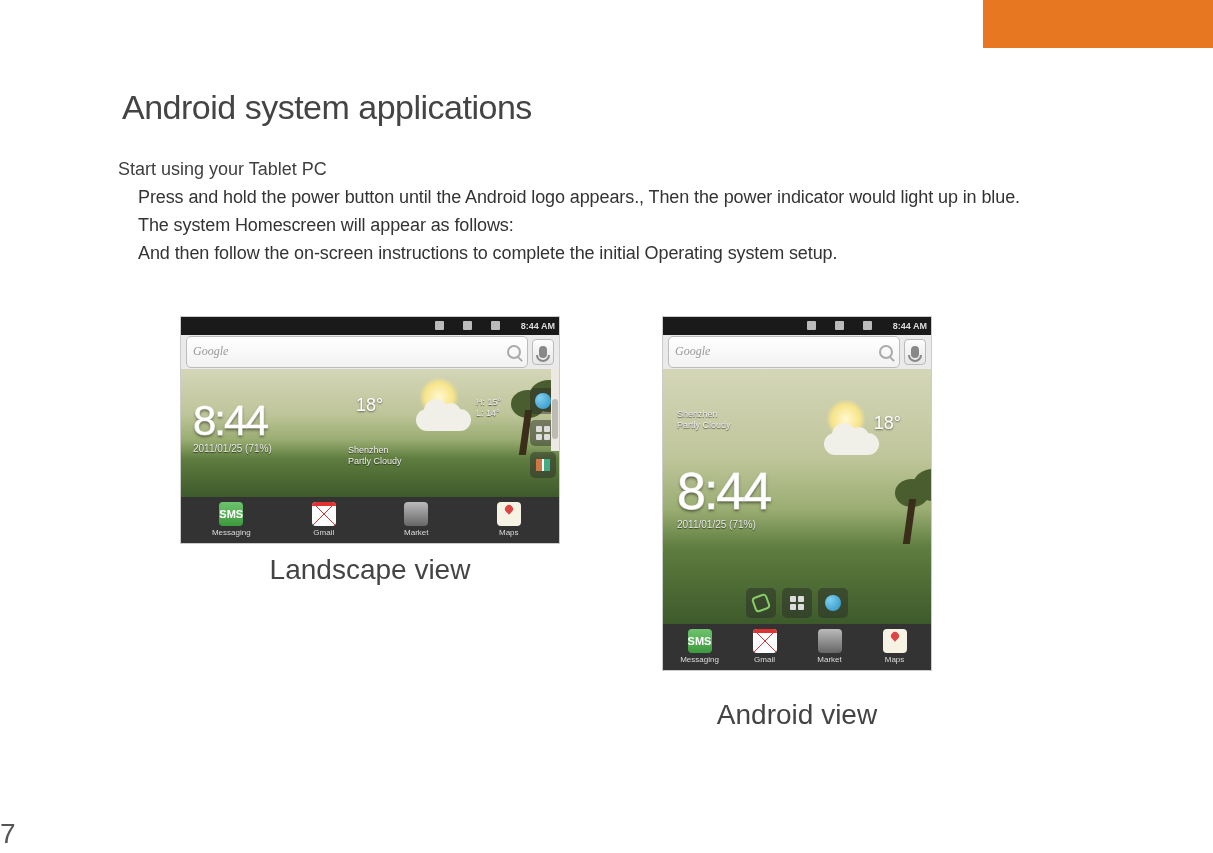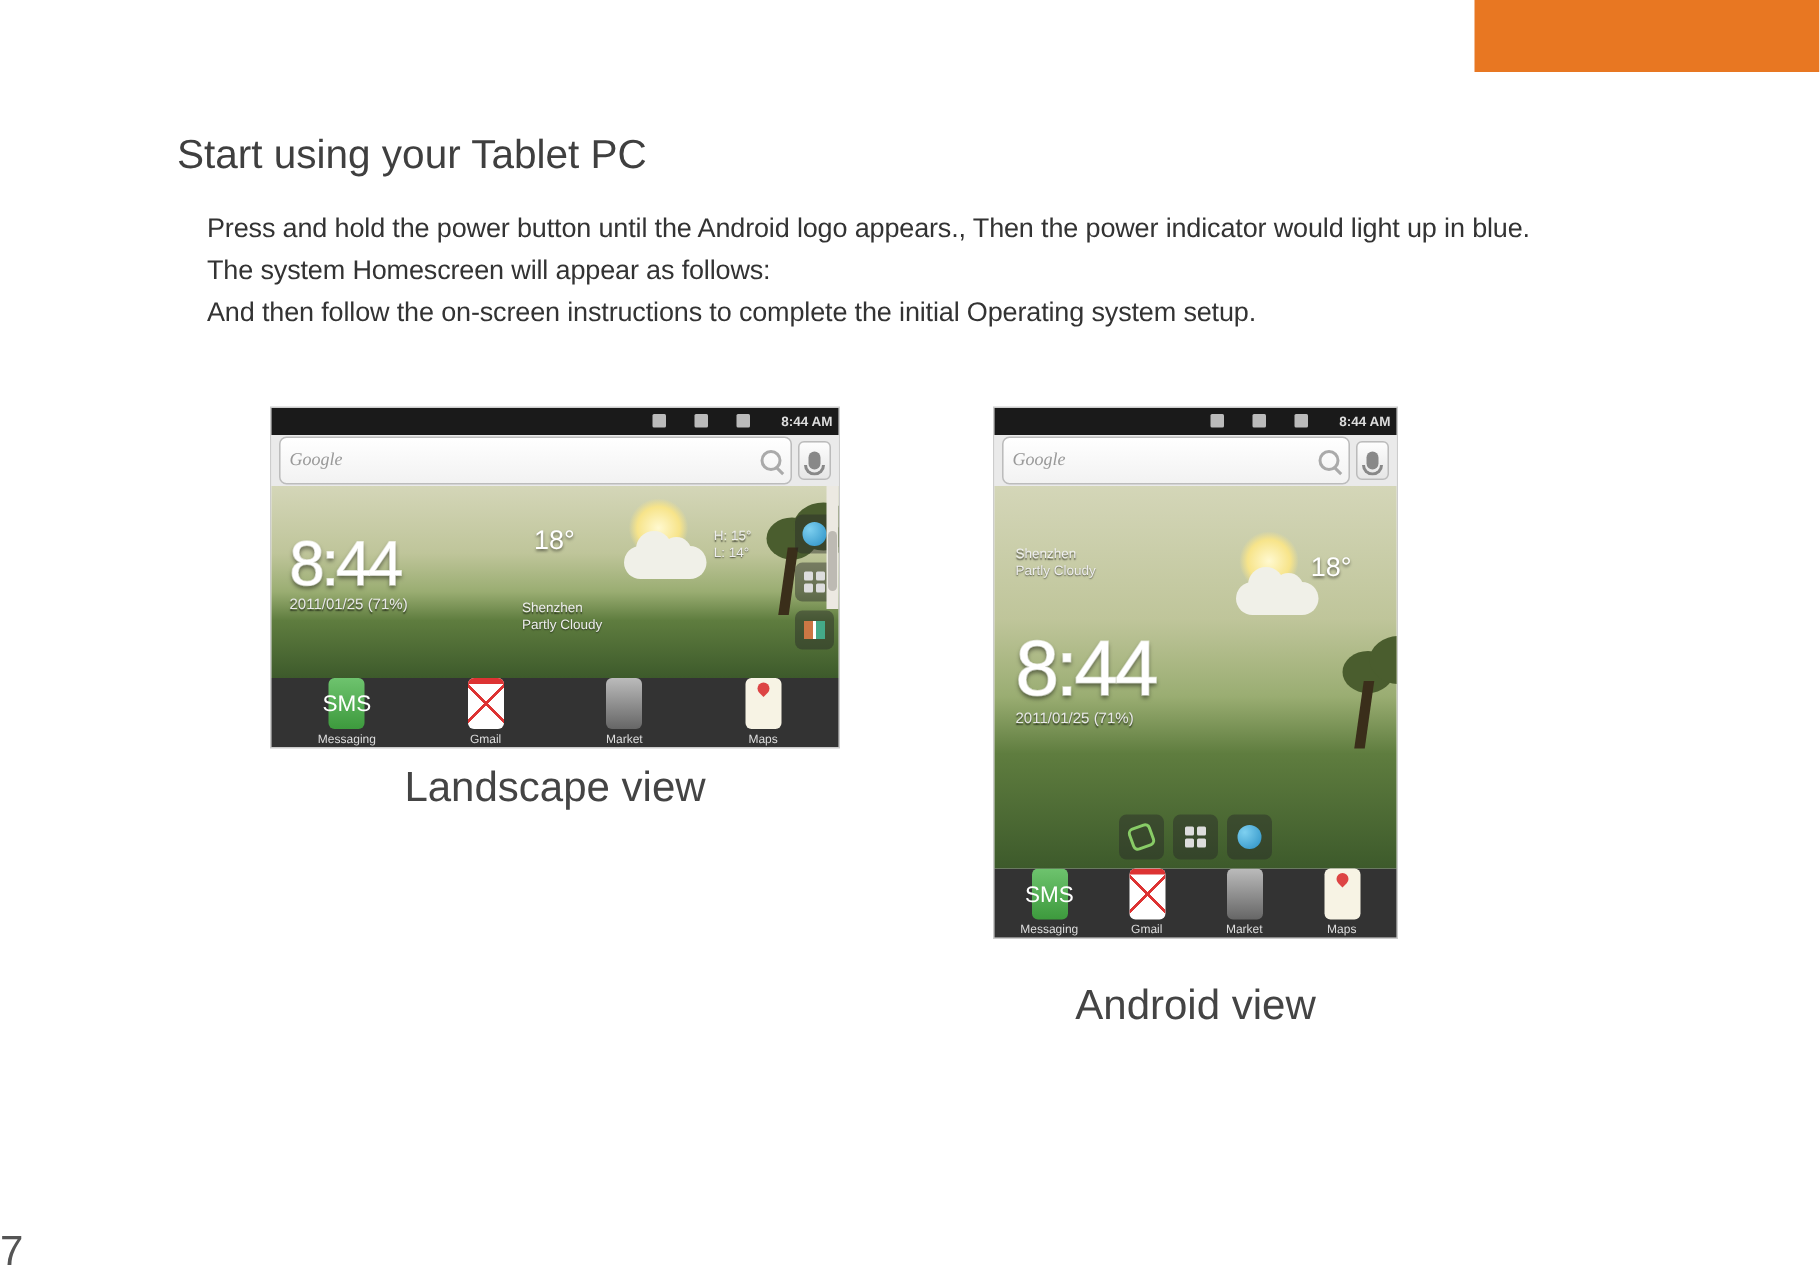"Android system applications" h1 { html: none -> <h1>Android system applications</h1> }
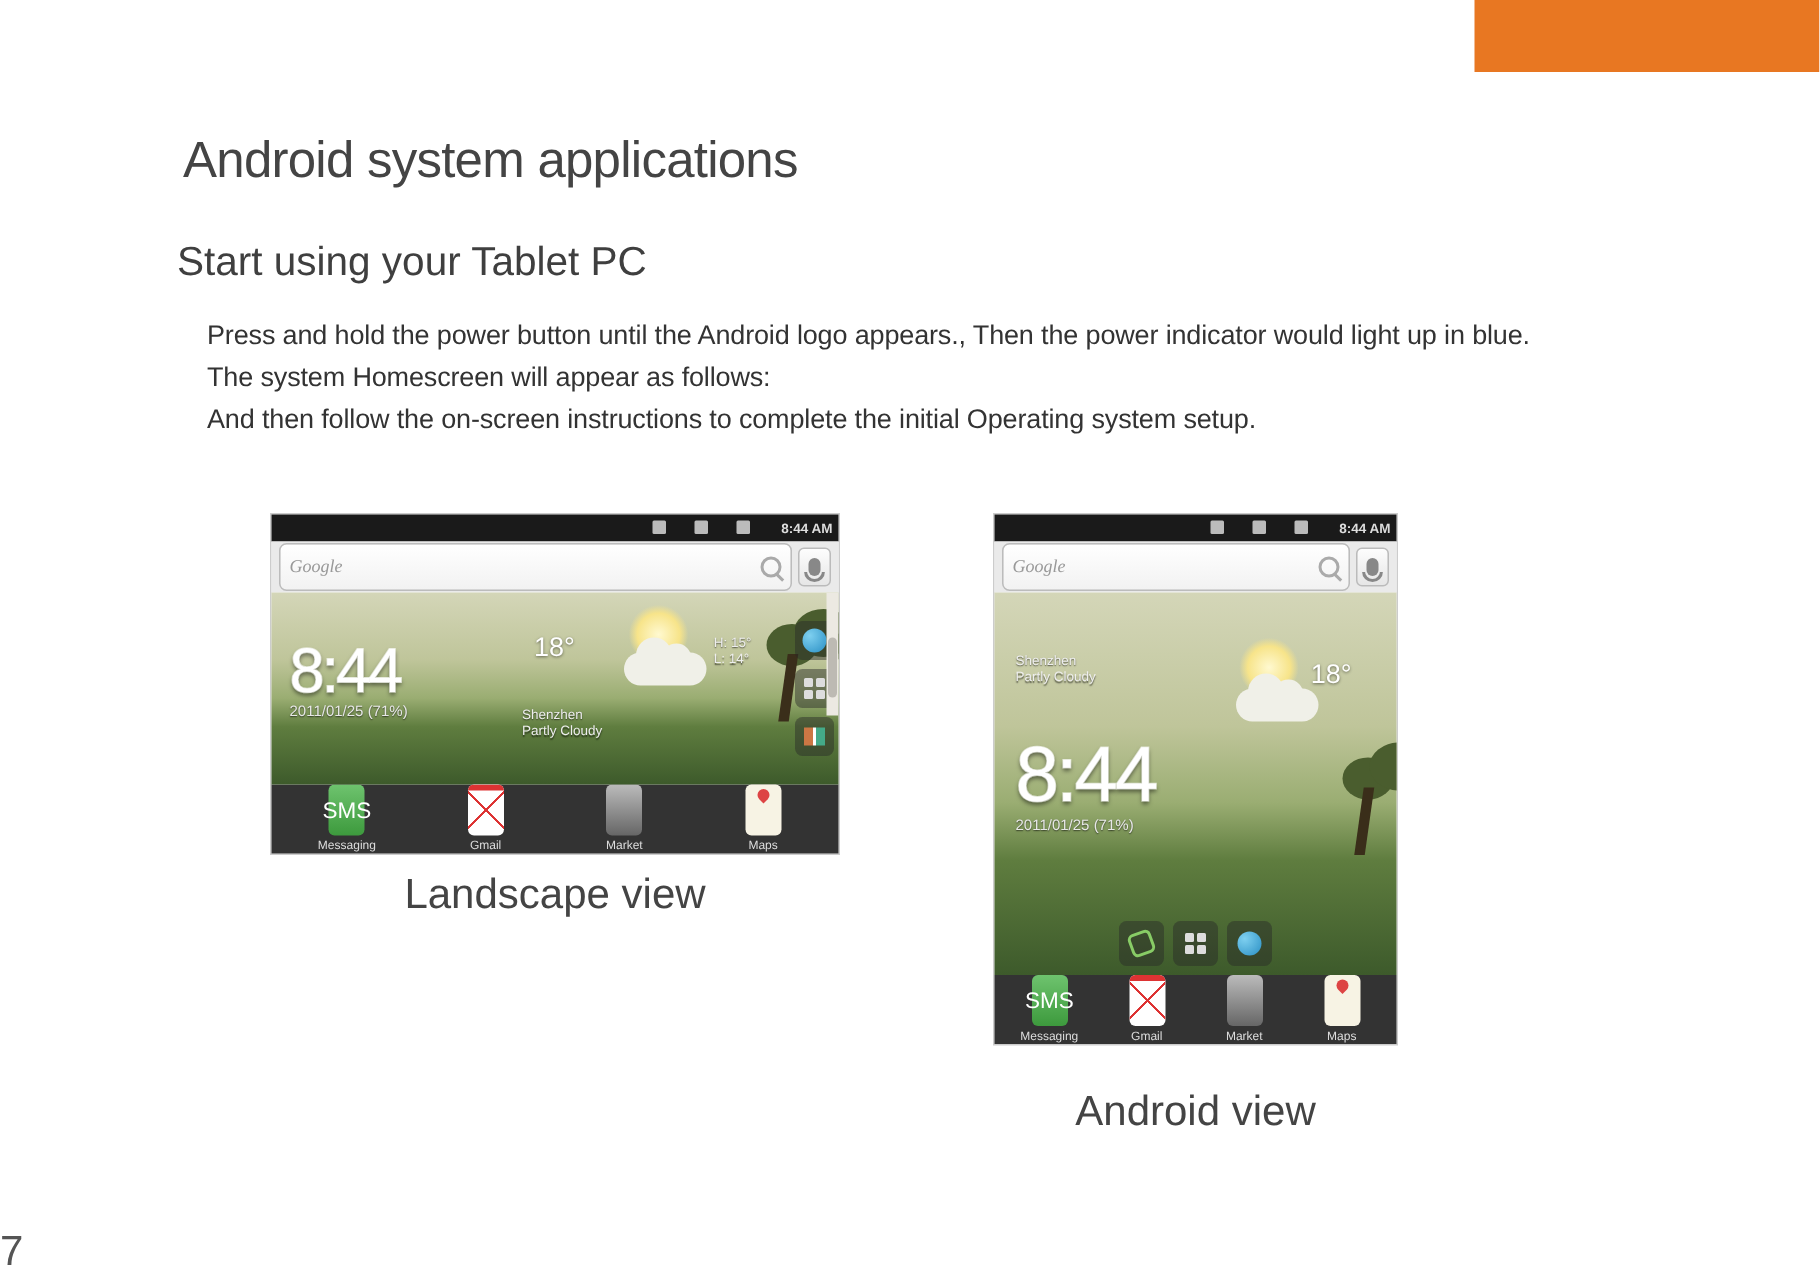"Start using your Tablet PC" h2 { font-size: 27px -> 18px; margin-bottom: 20px -> 4px }
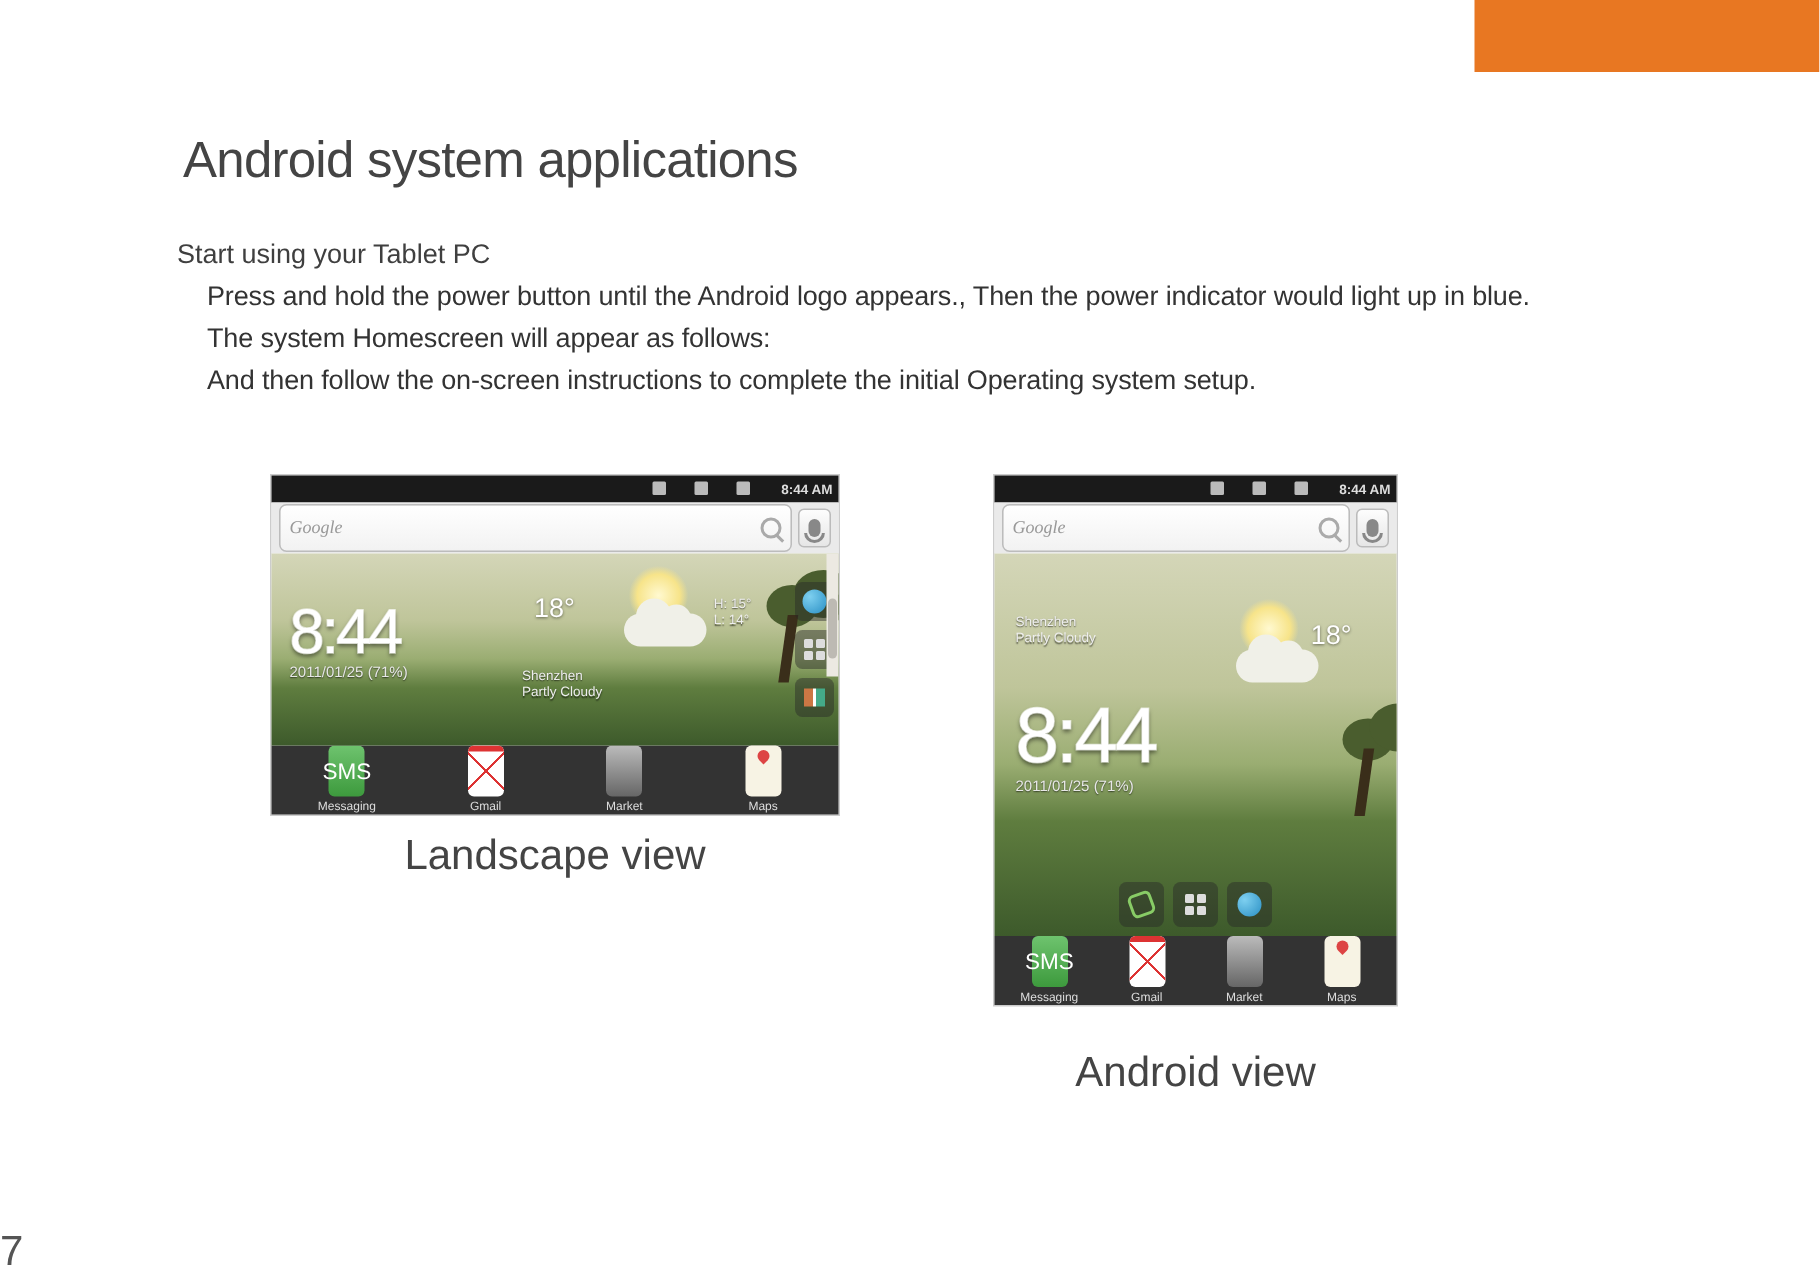"SMS" .dockicon { font-size: 15px -> 11px; font-weight: normal -> bold; height: 34px -> 24px }
